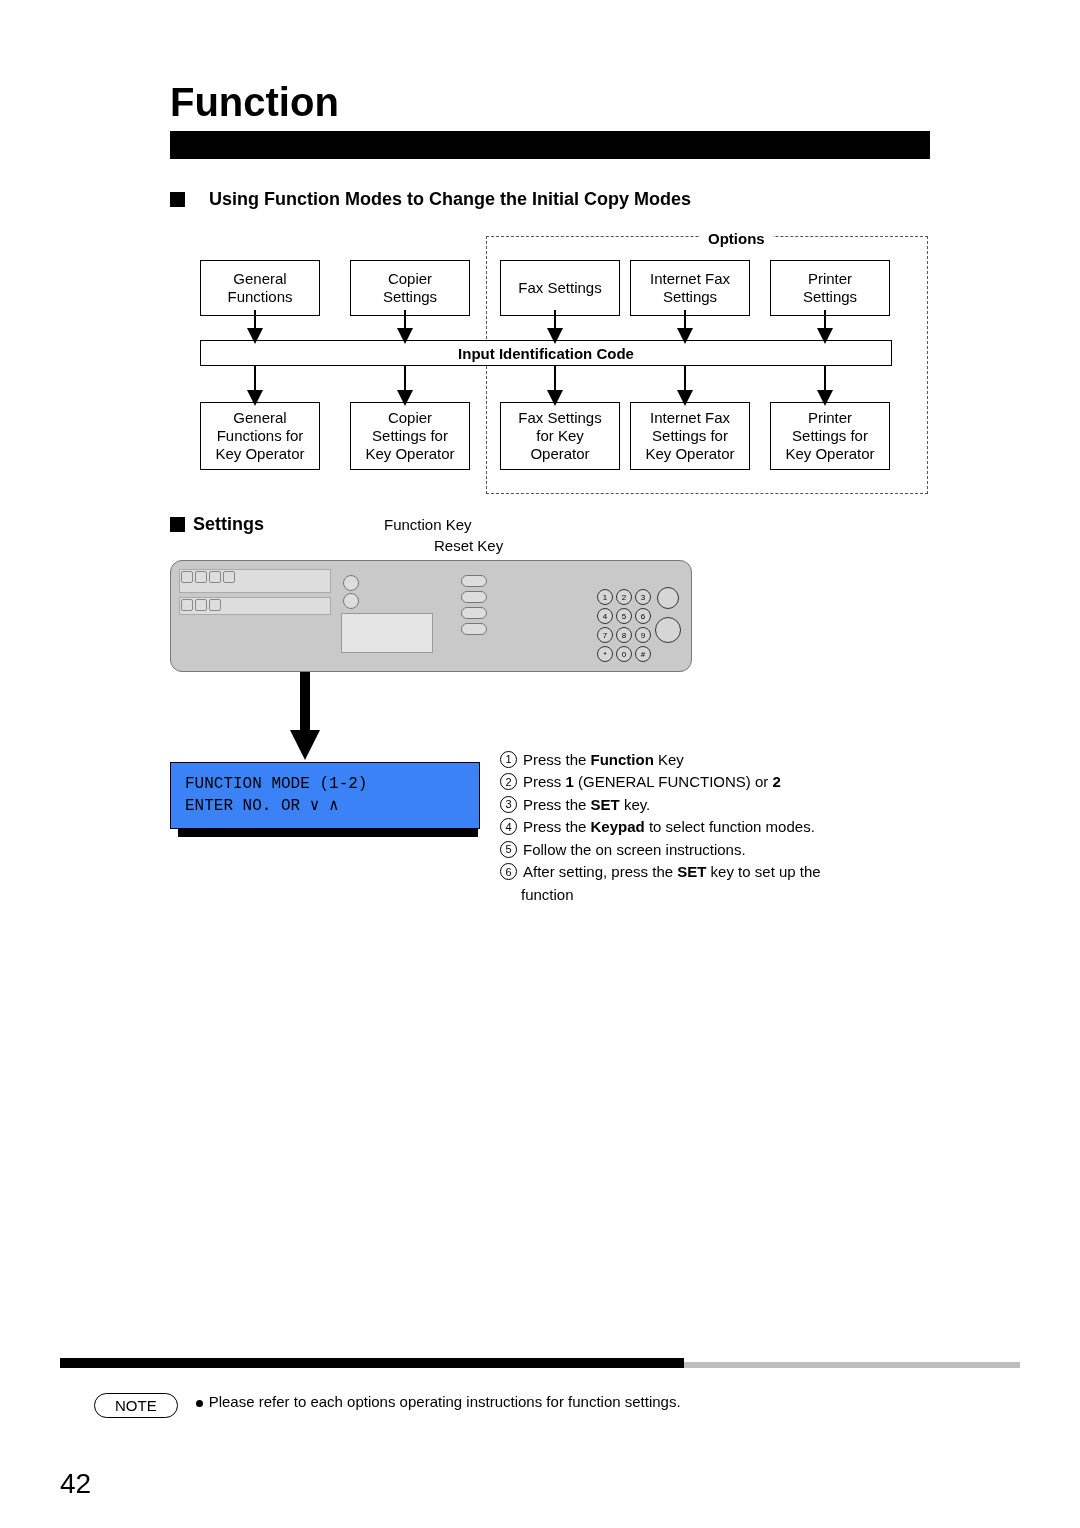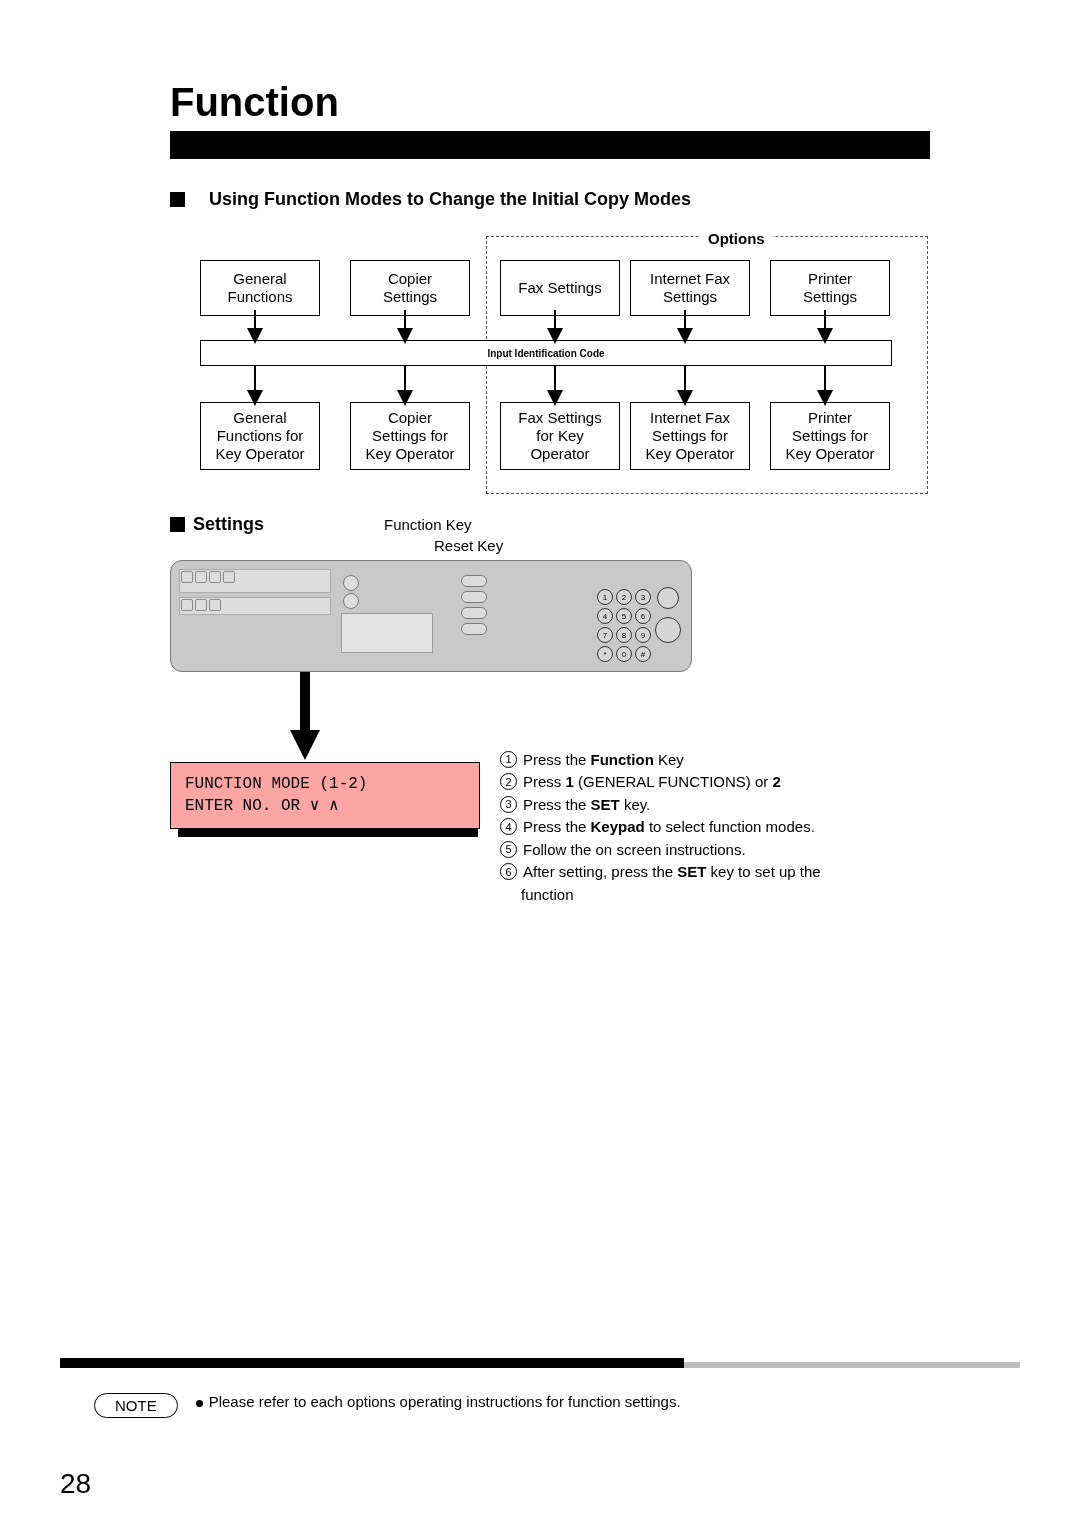"Input Identification Code" .longbar { font-size: 10px -> 15px }
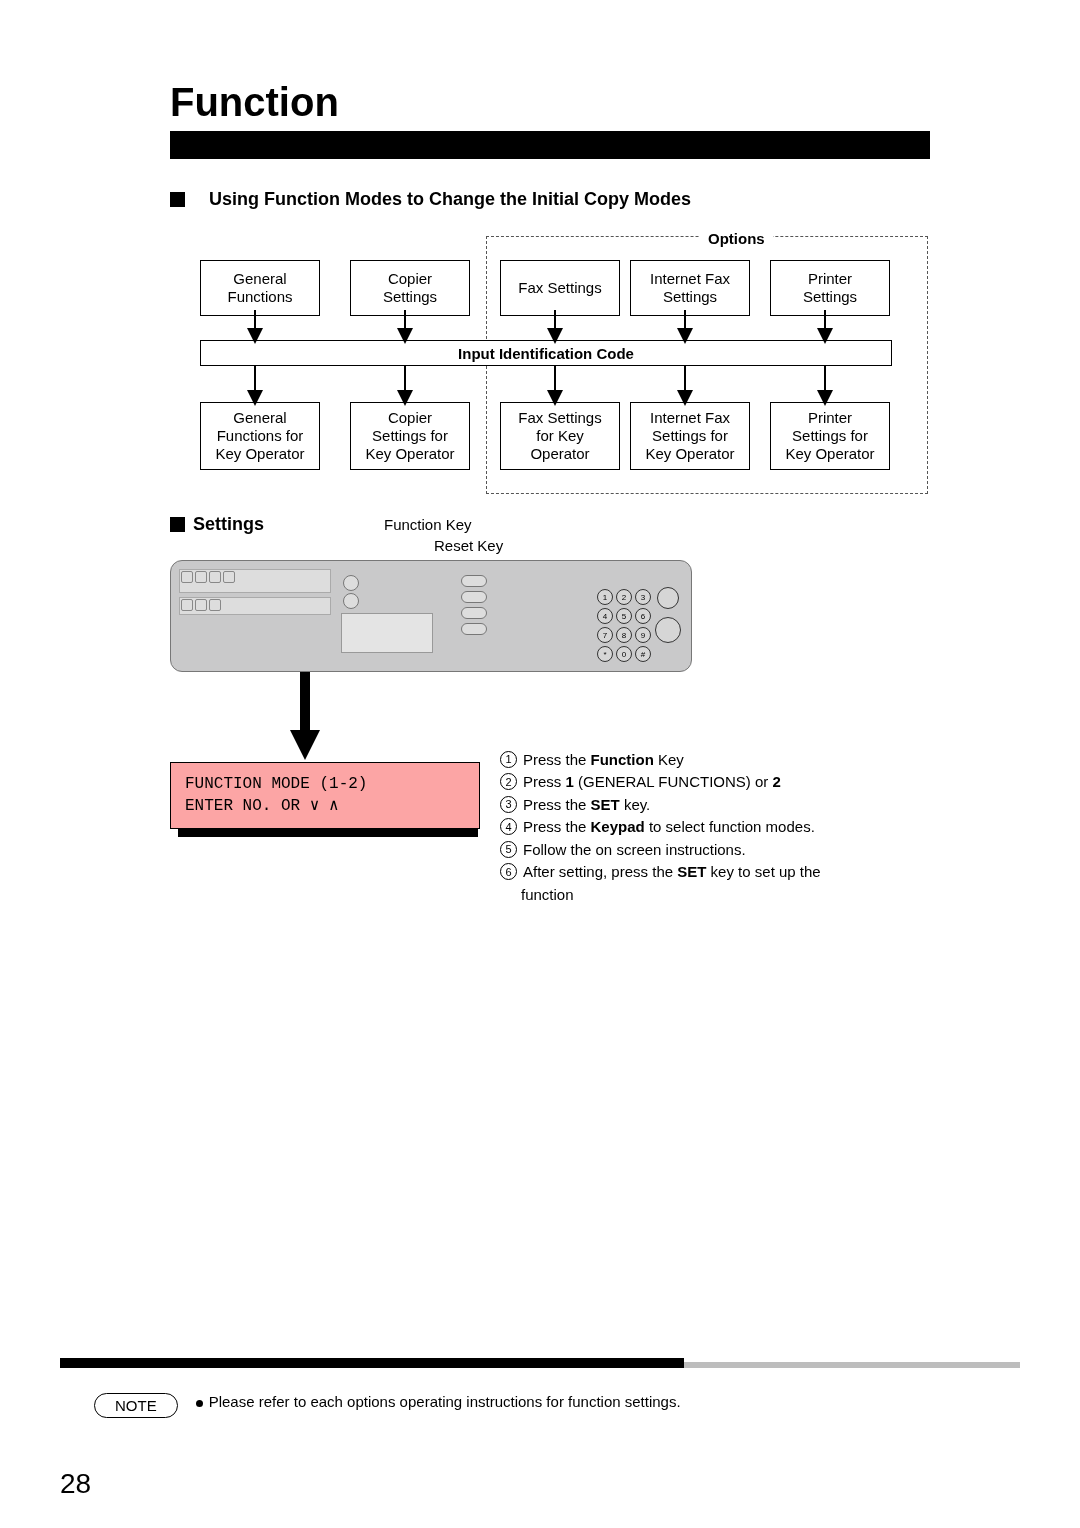"FUNCTION MODE (1-2)" .display-box { background: #fca5a5 -> #3b82f6 }
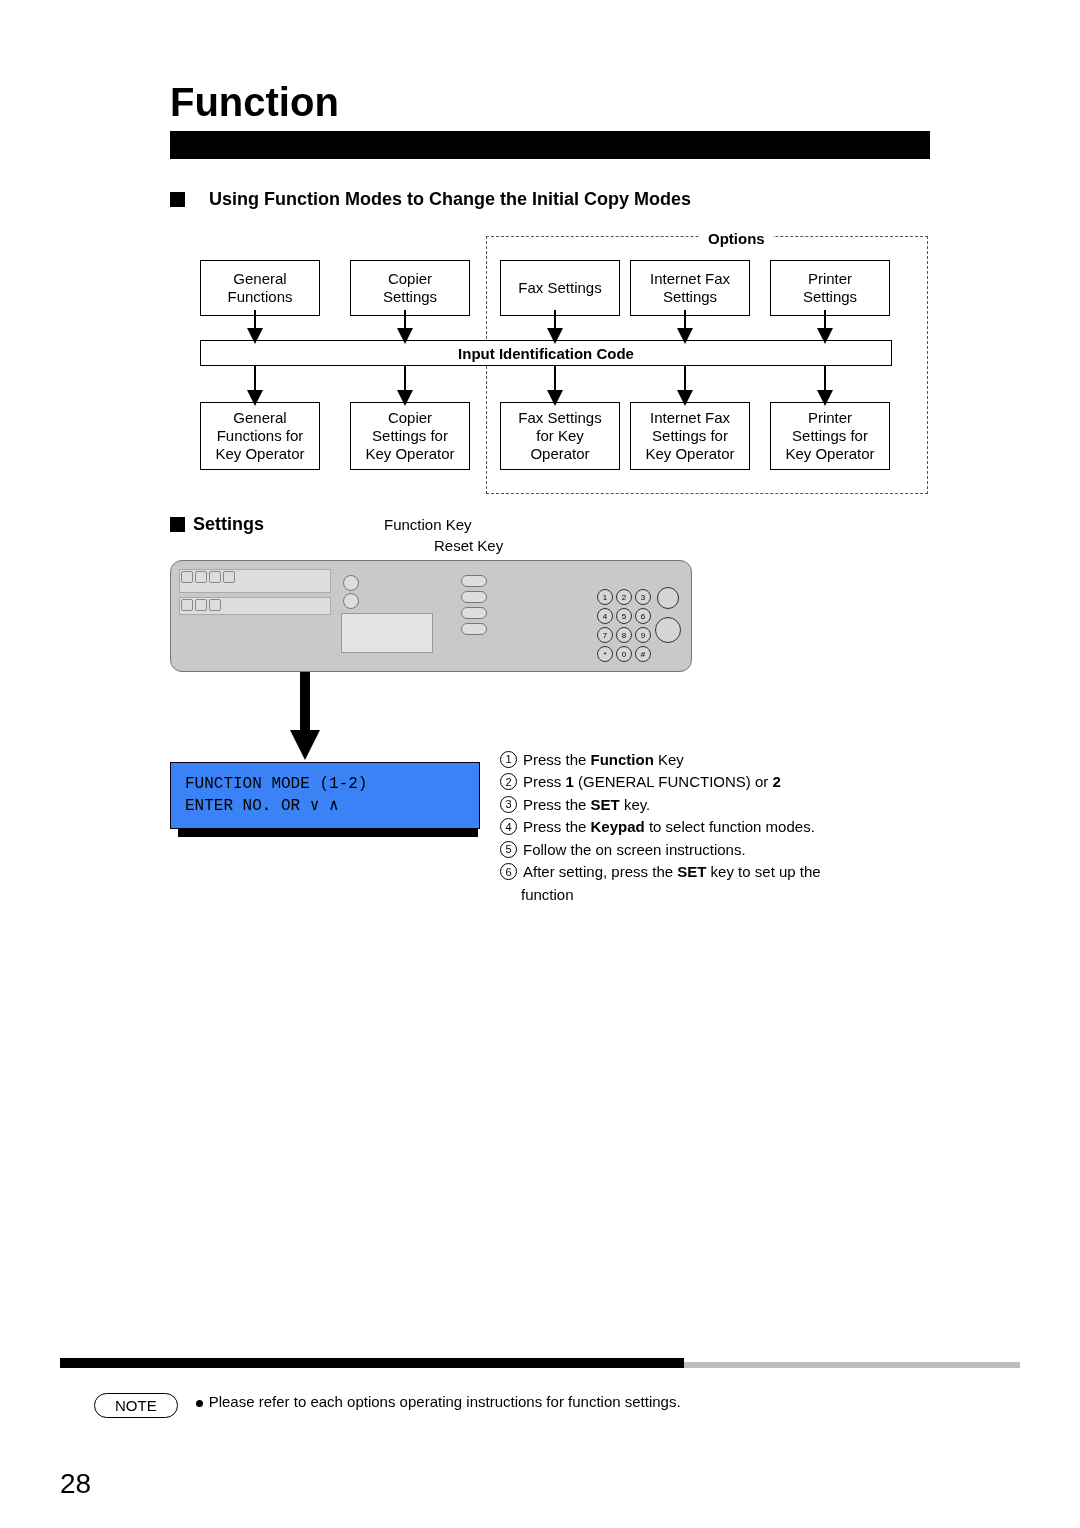"28" div.page-number { text: 28 -> 42 }
